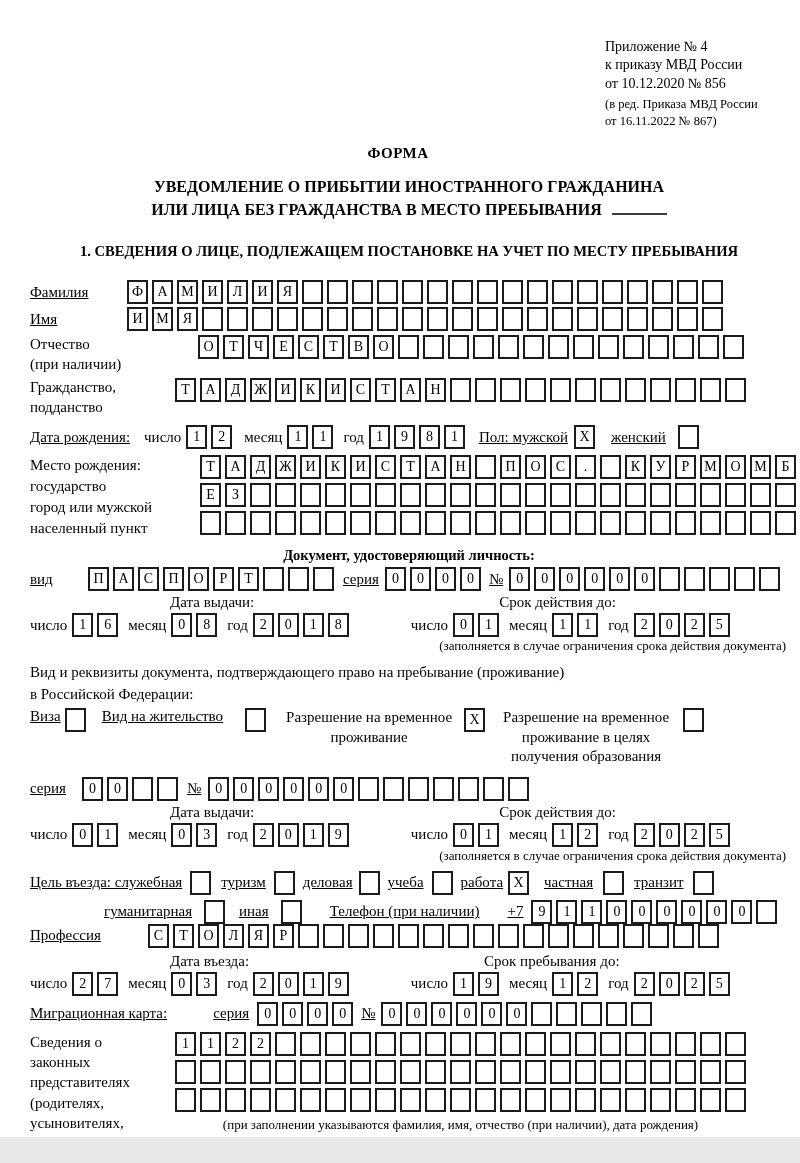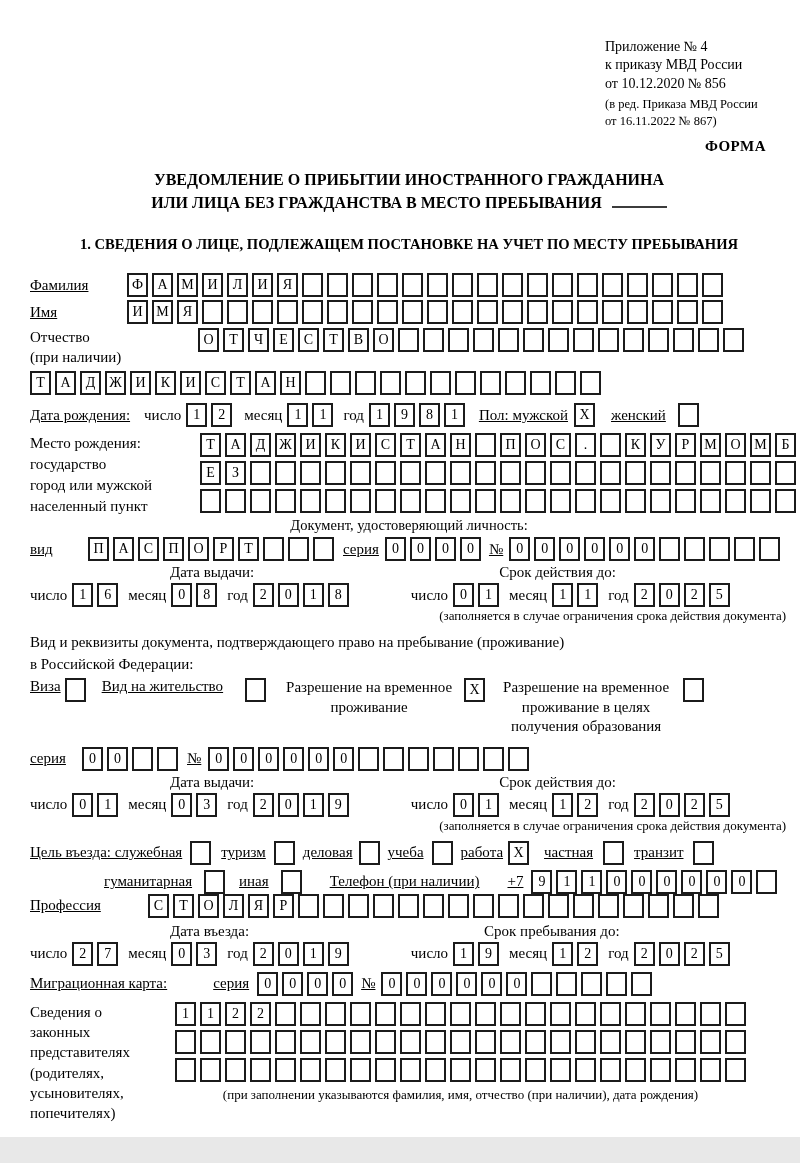"ФОРМА" .forma { margin-top: 9px -> 16px; text-align: right -> center }
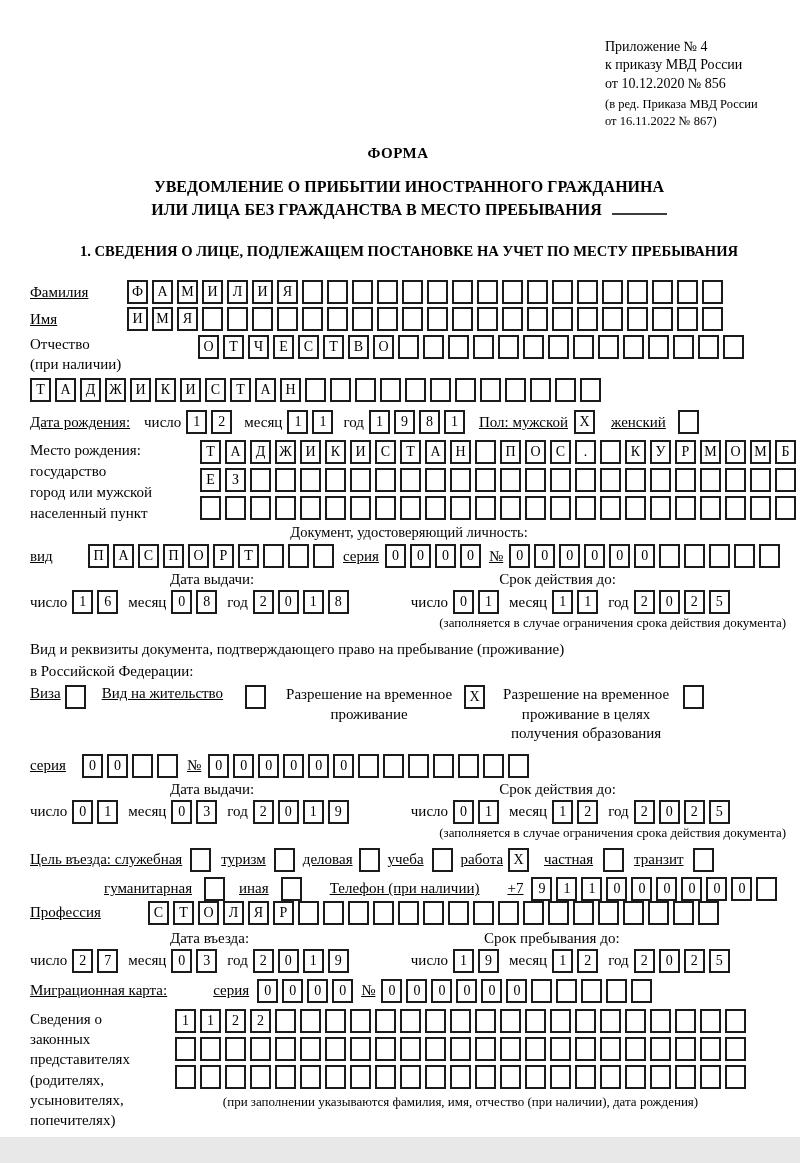"Гражданство," span.stack { html: none -> <span> <span>Гражданство,</span><br> <span>подданство</span> </span> }
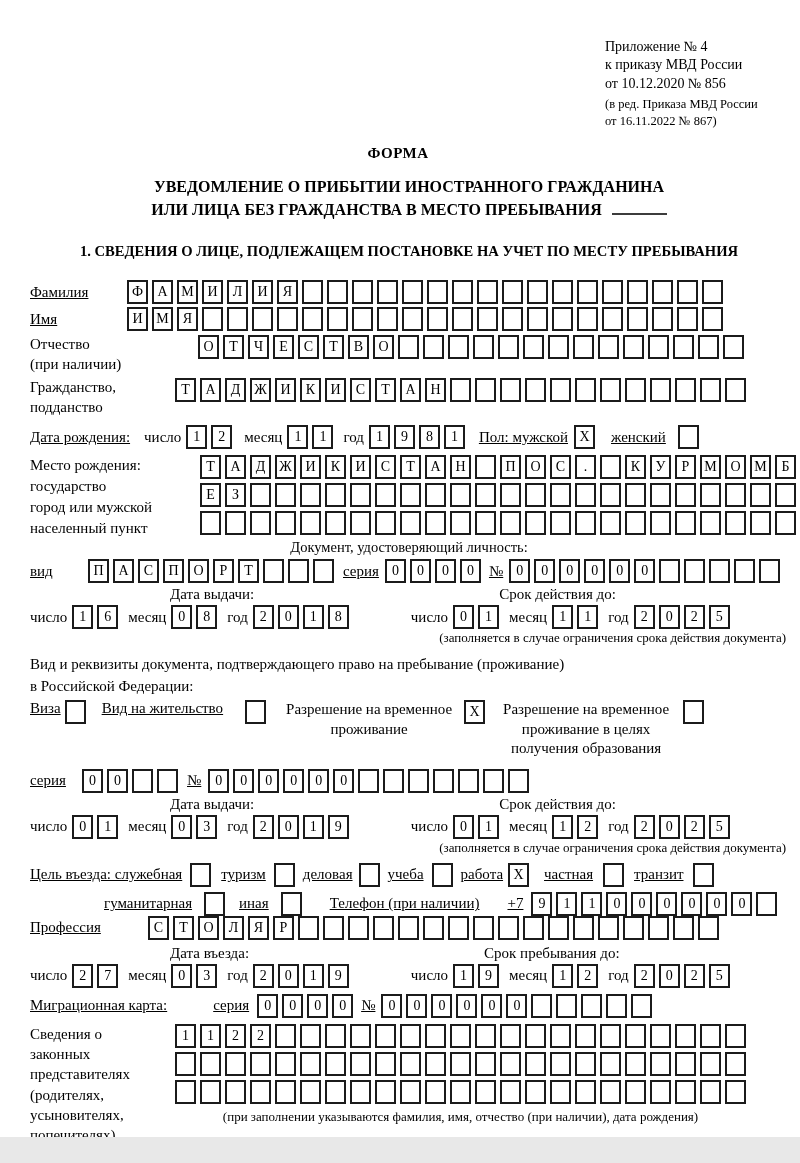"Документ, удостоверяющий личность:" div { font-weight: normal -> bold; margin-top: 0 -> 8px }
